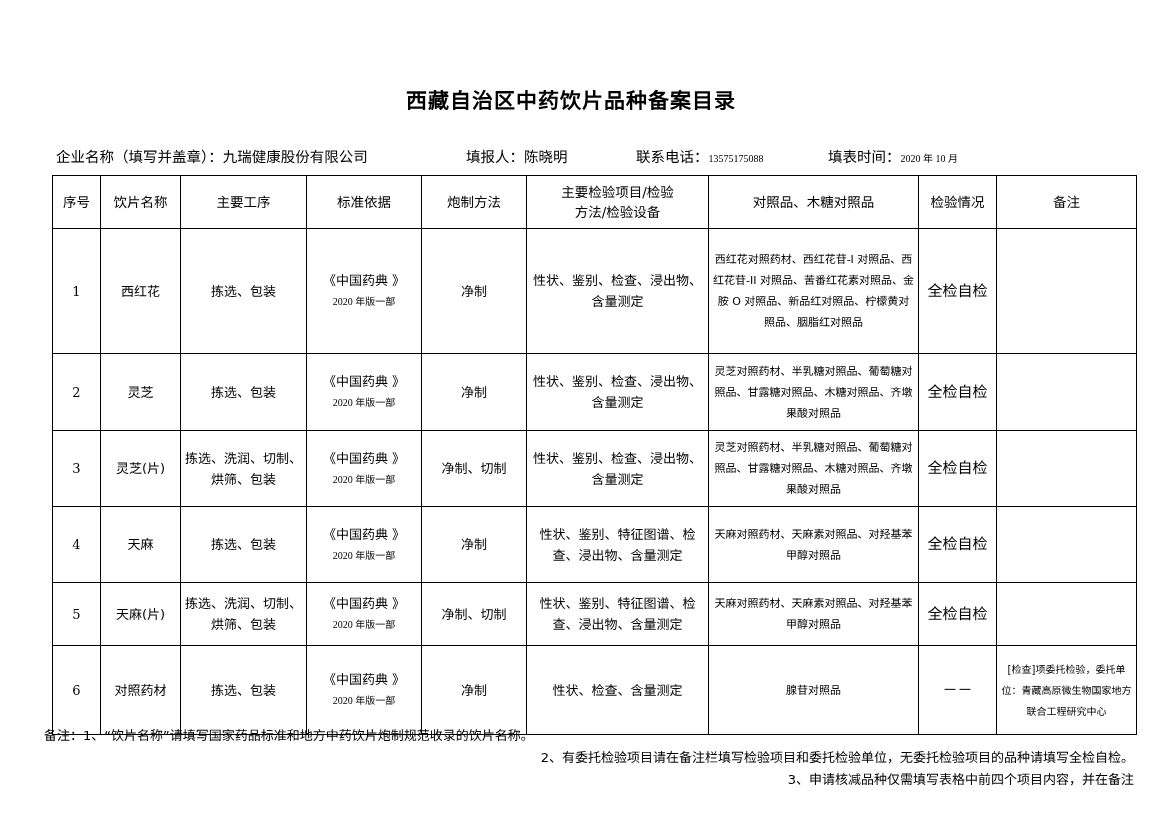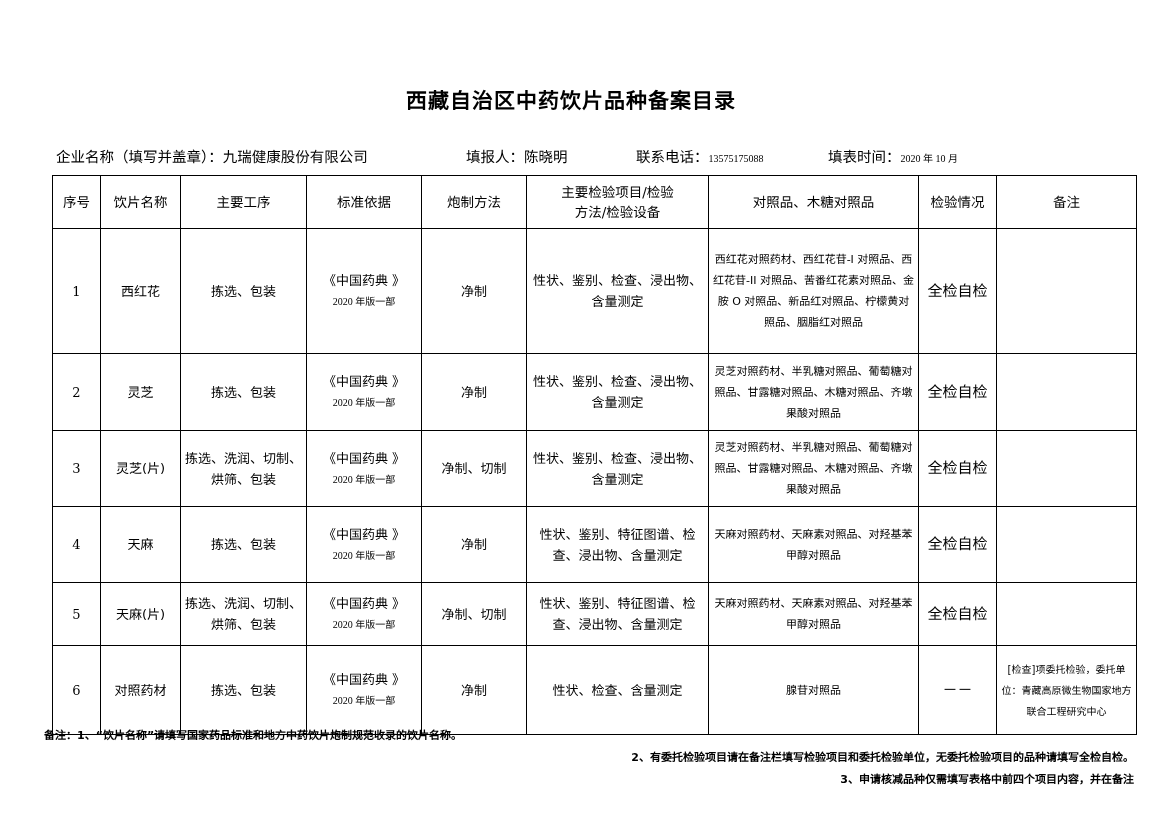"备注：1、“饮片名称”请填写国家药品标准和地方中药饮片炮制规范收录的饮片名称。" .footer-notes { font-size: 11px -> 13px; font-weight: bold -> none }
